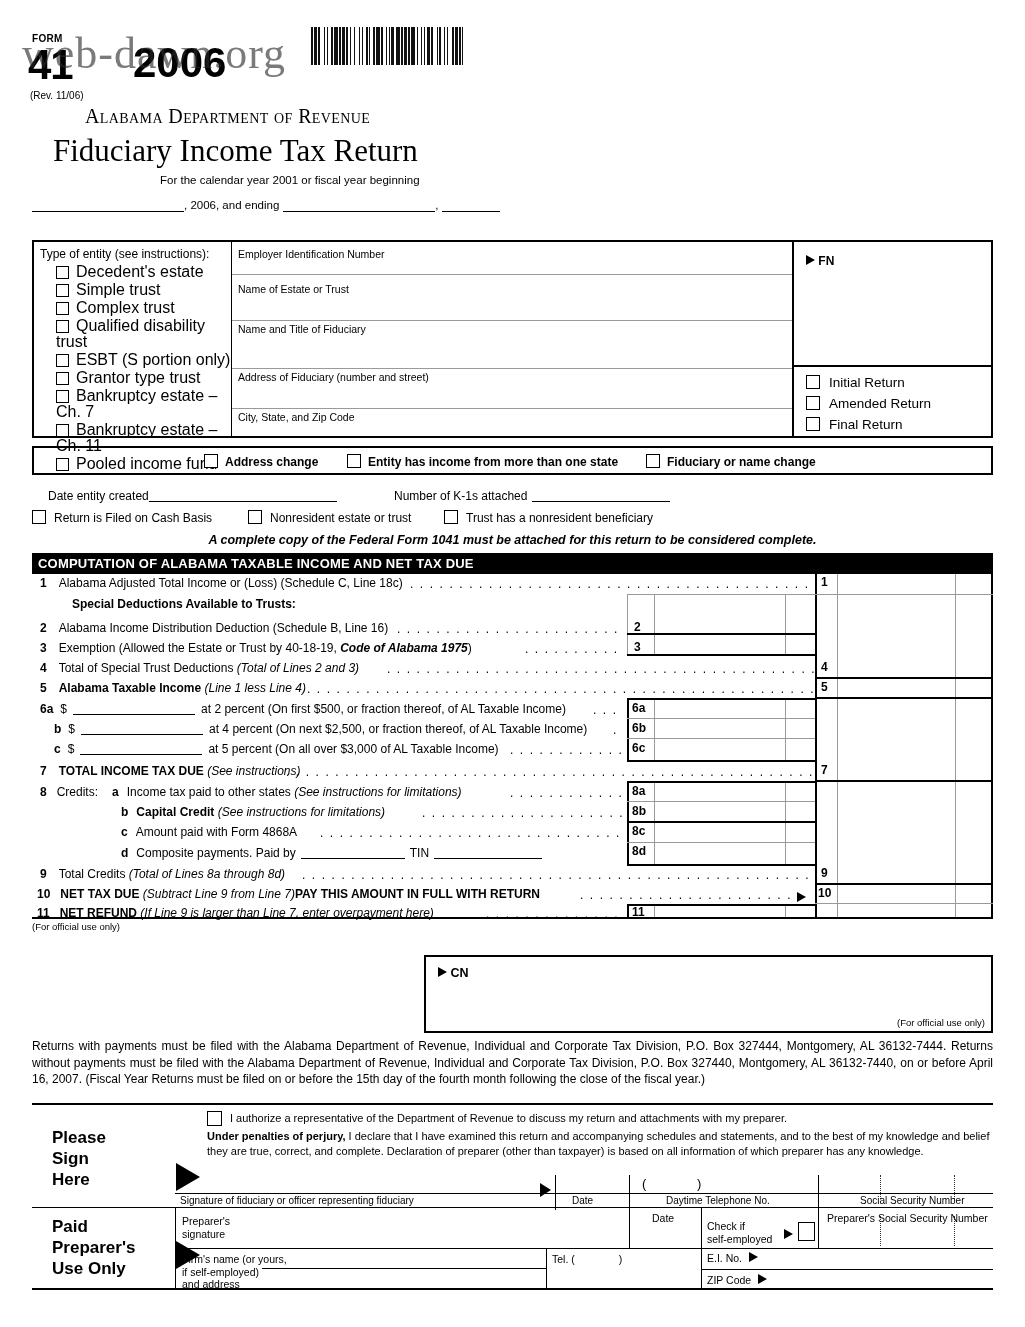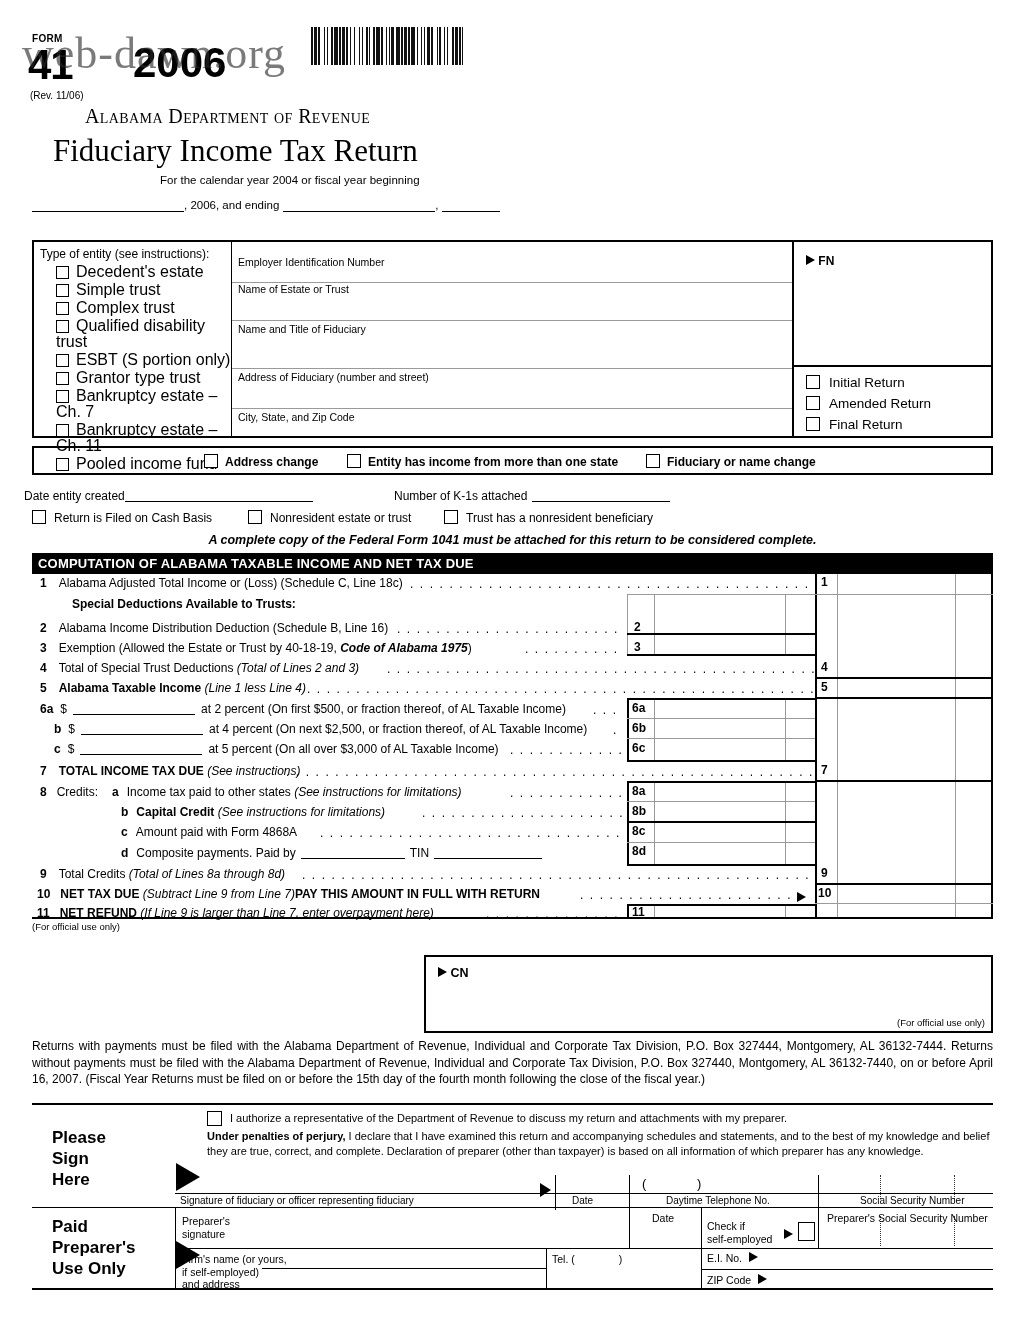"For the calendar year 2004" div.abs { text: 2004 -> 2001 }
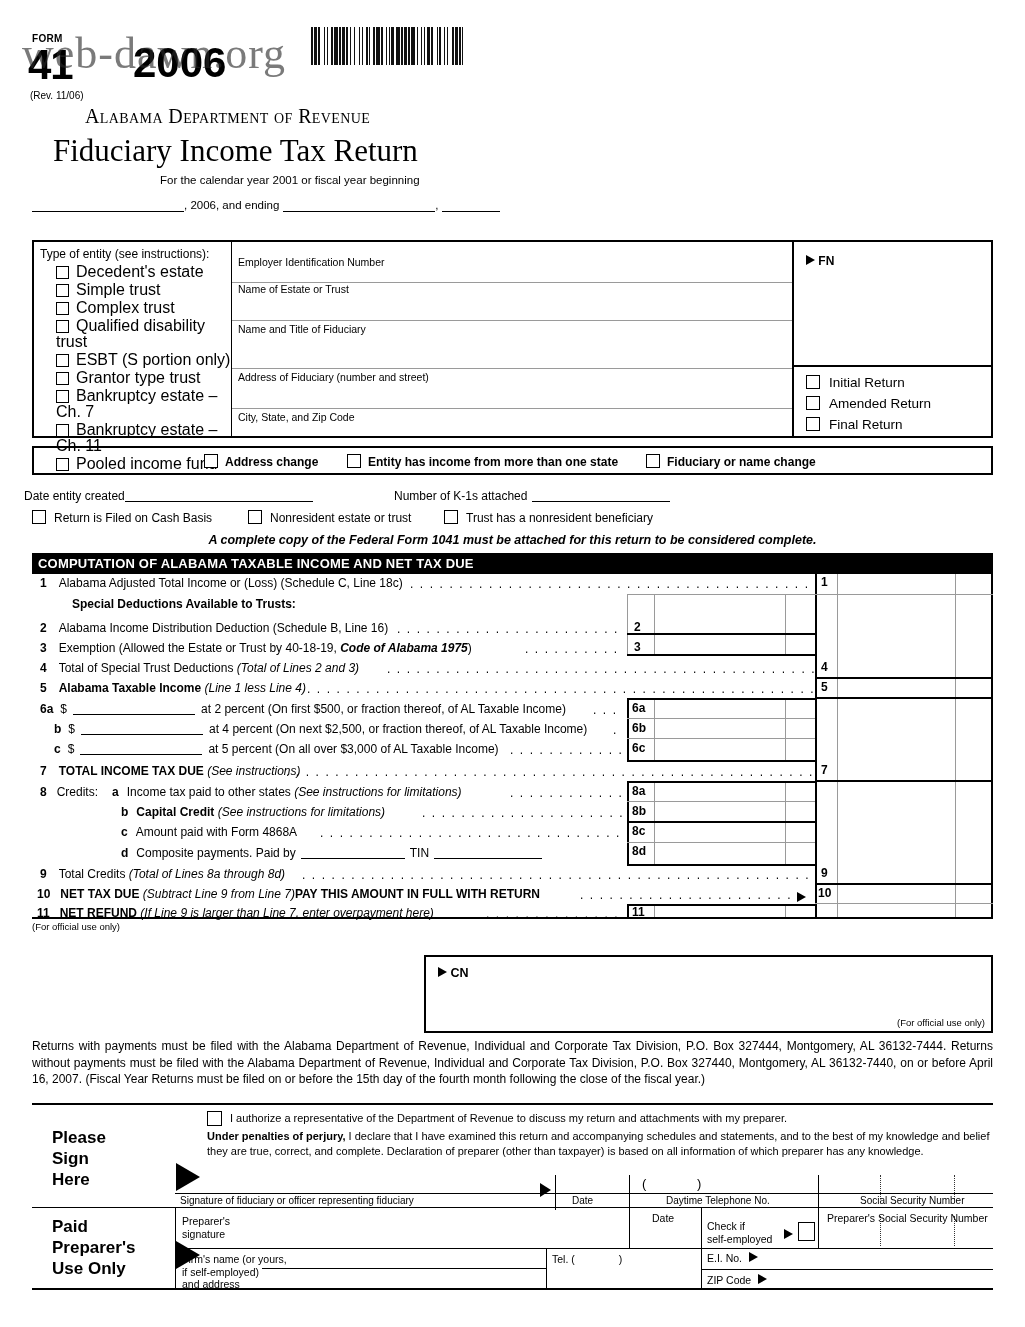"Employer Identification Number" div.fld { top: 12px -> 4px }
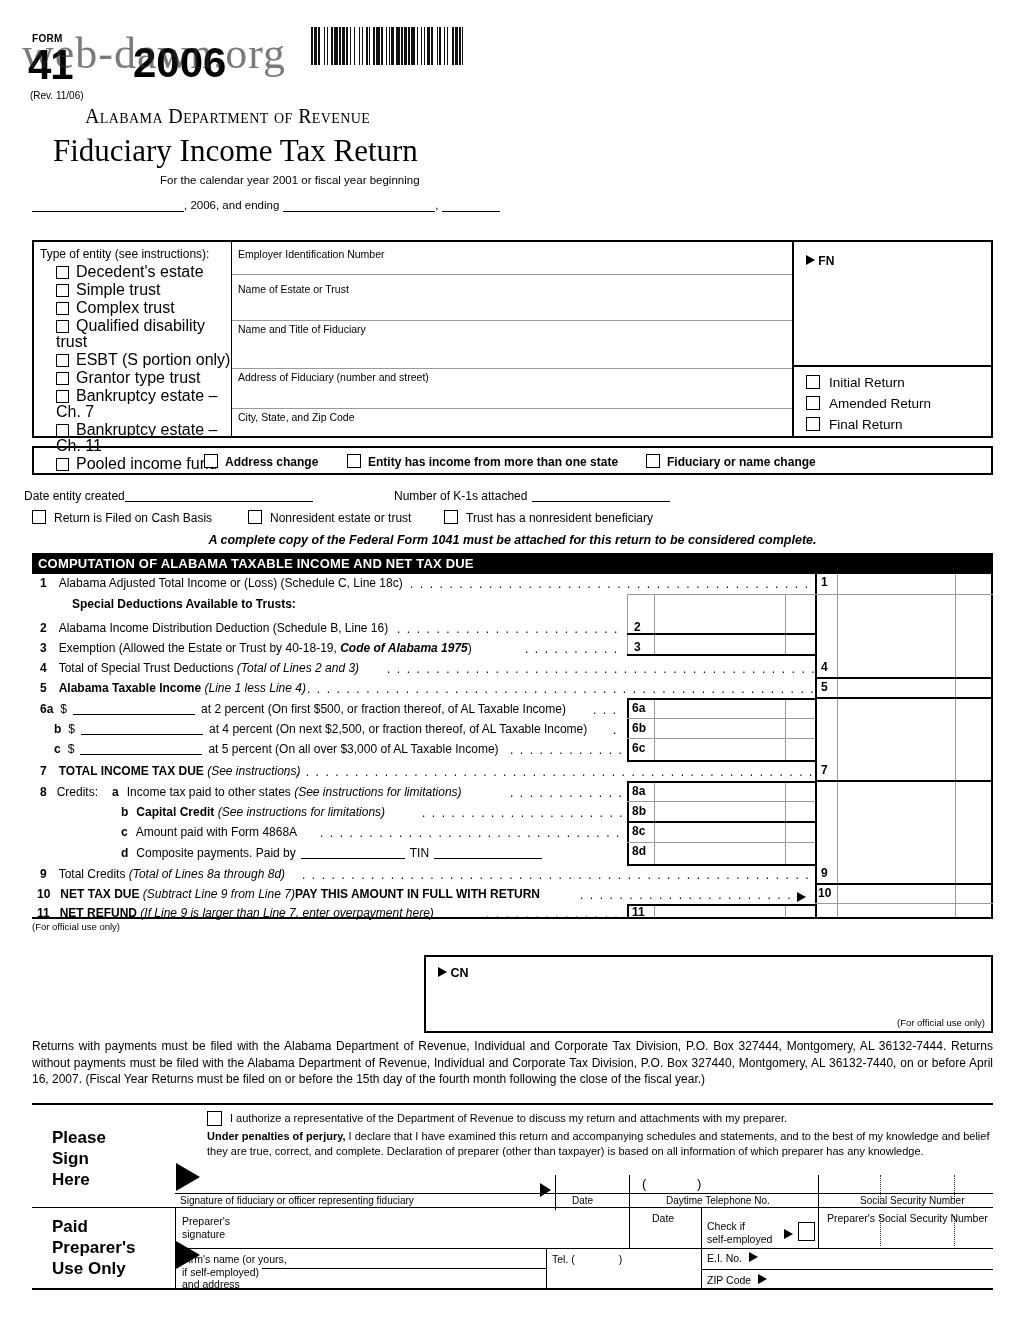"Date entity created" #mid-date { left: 24px -> 48px }
